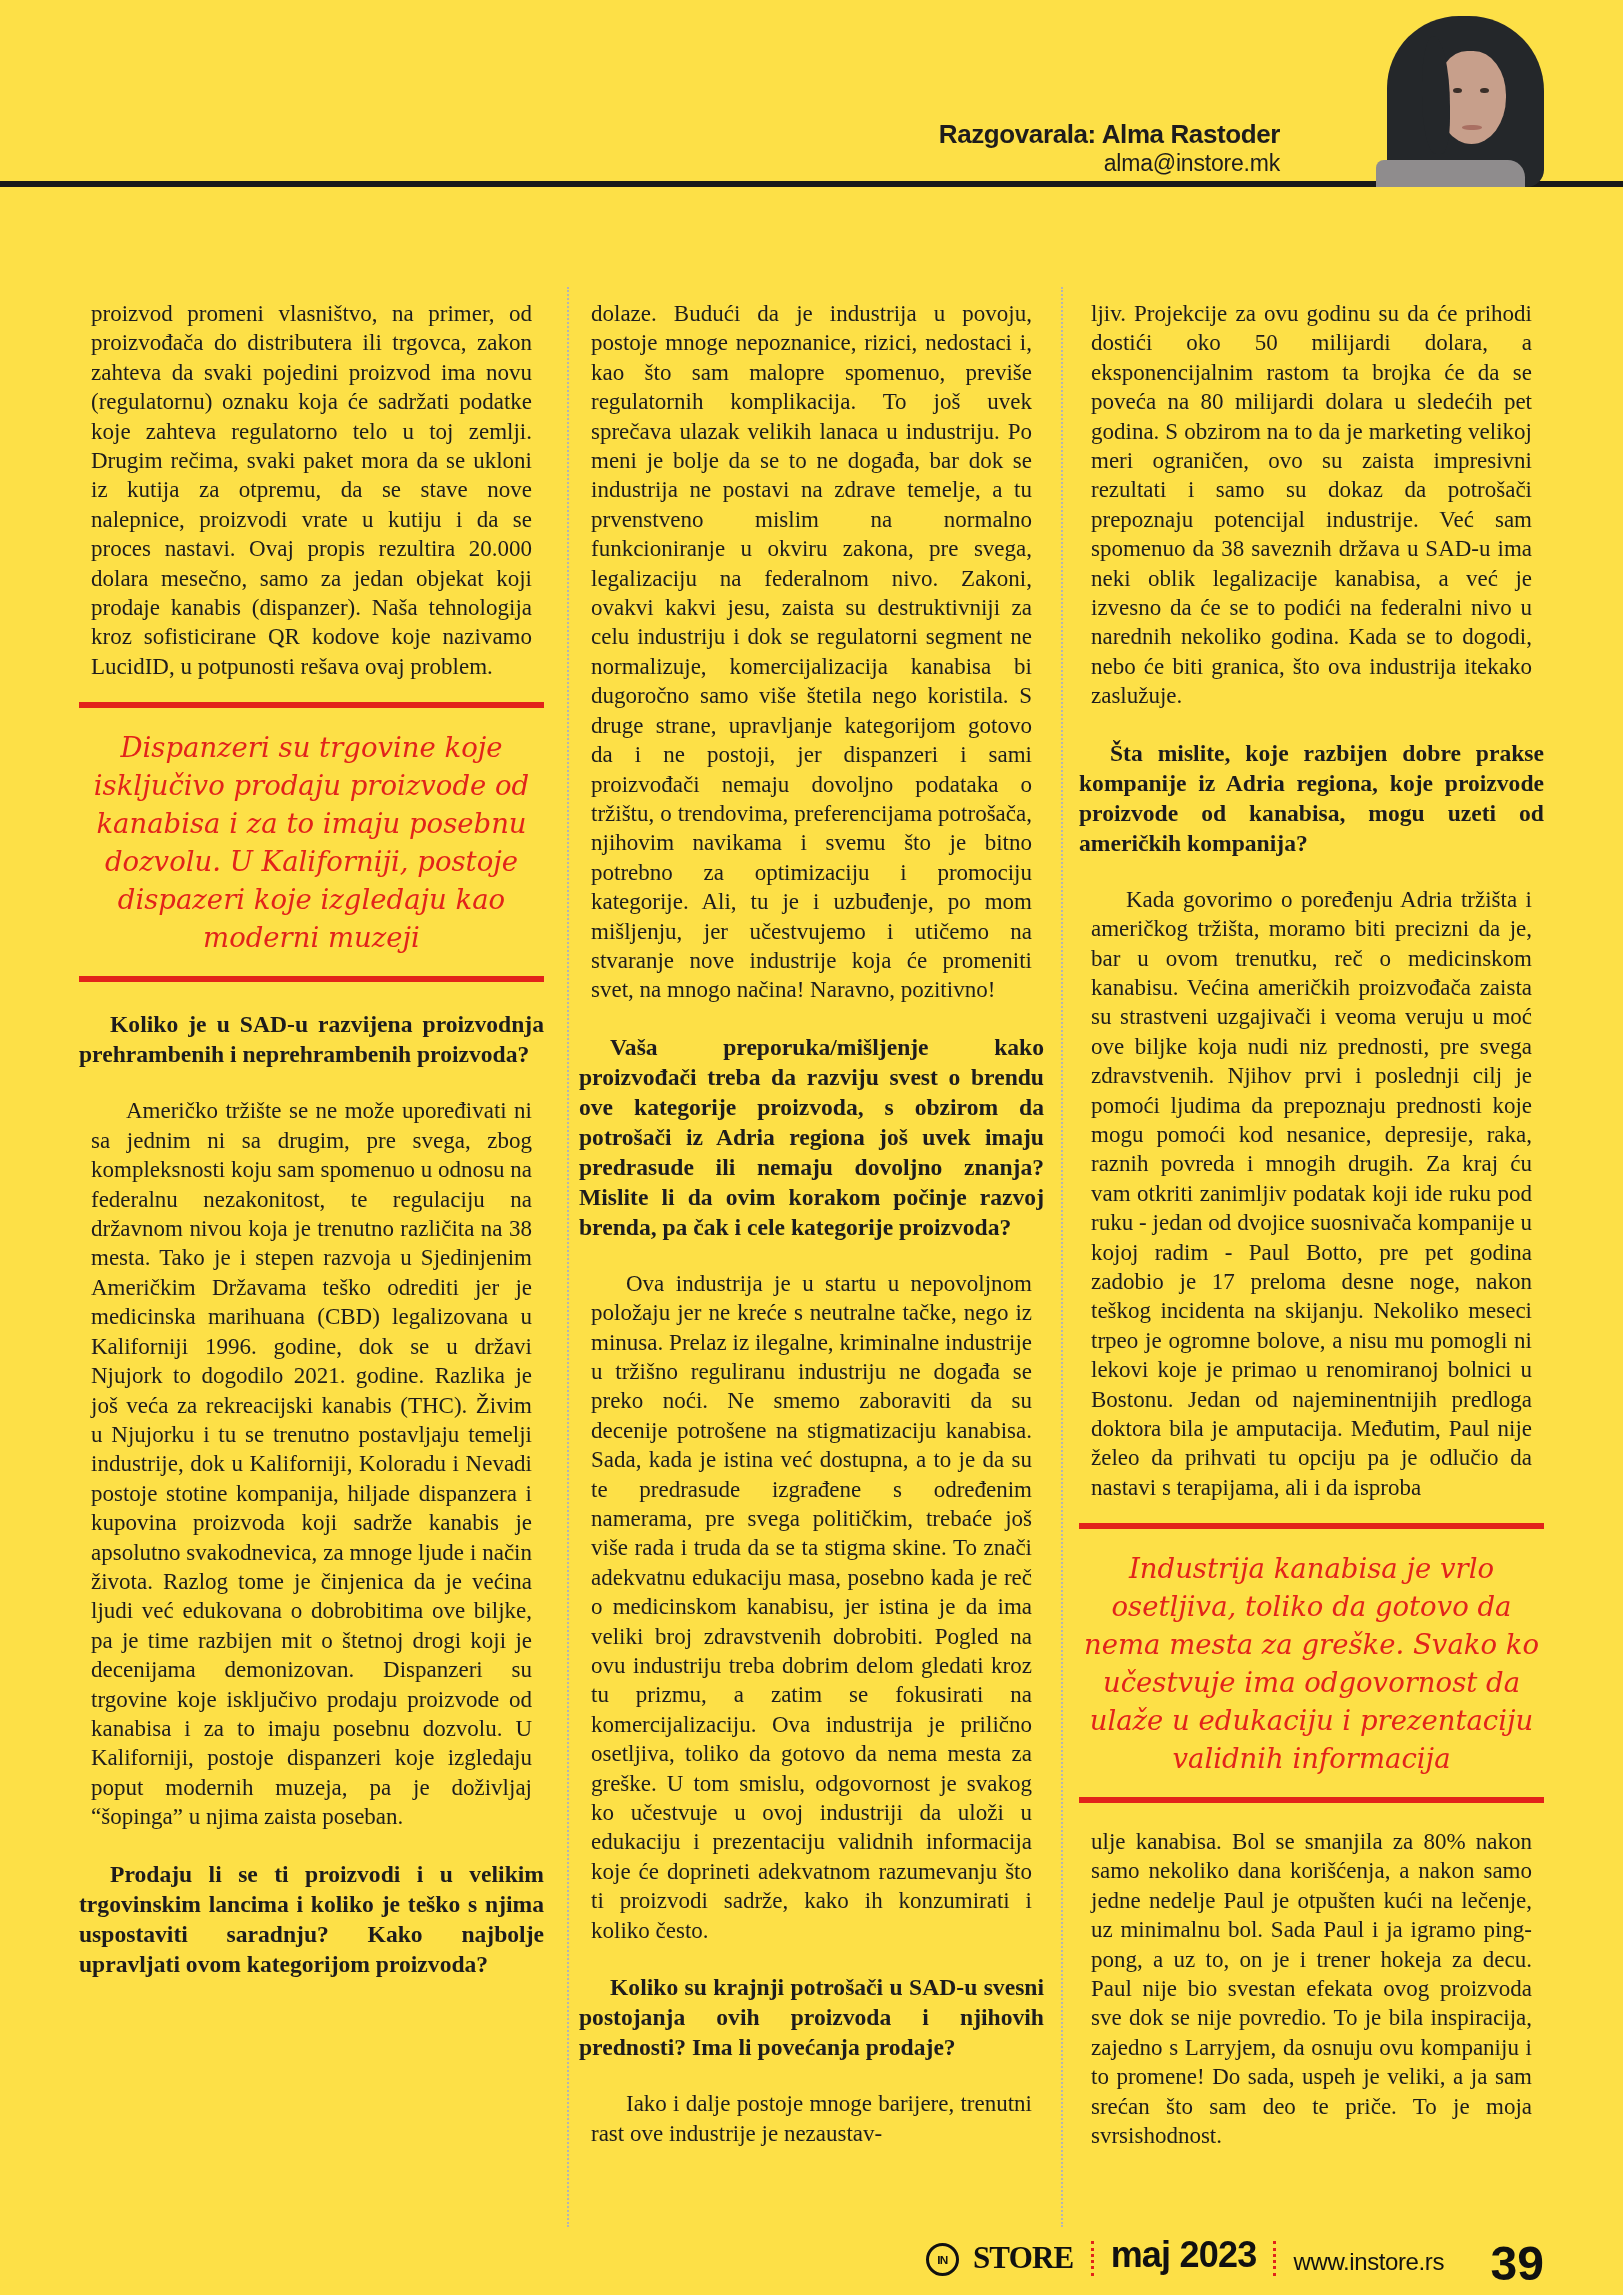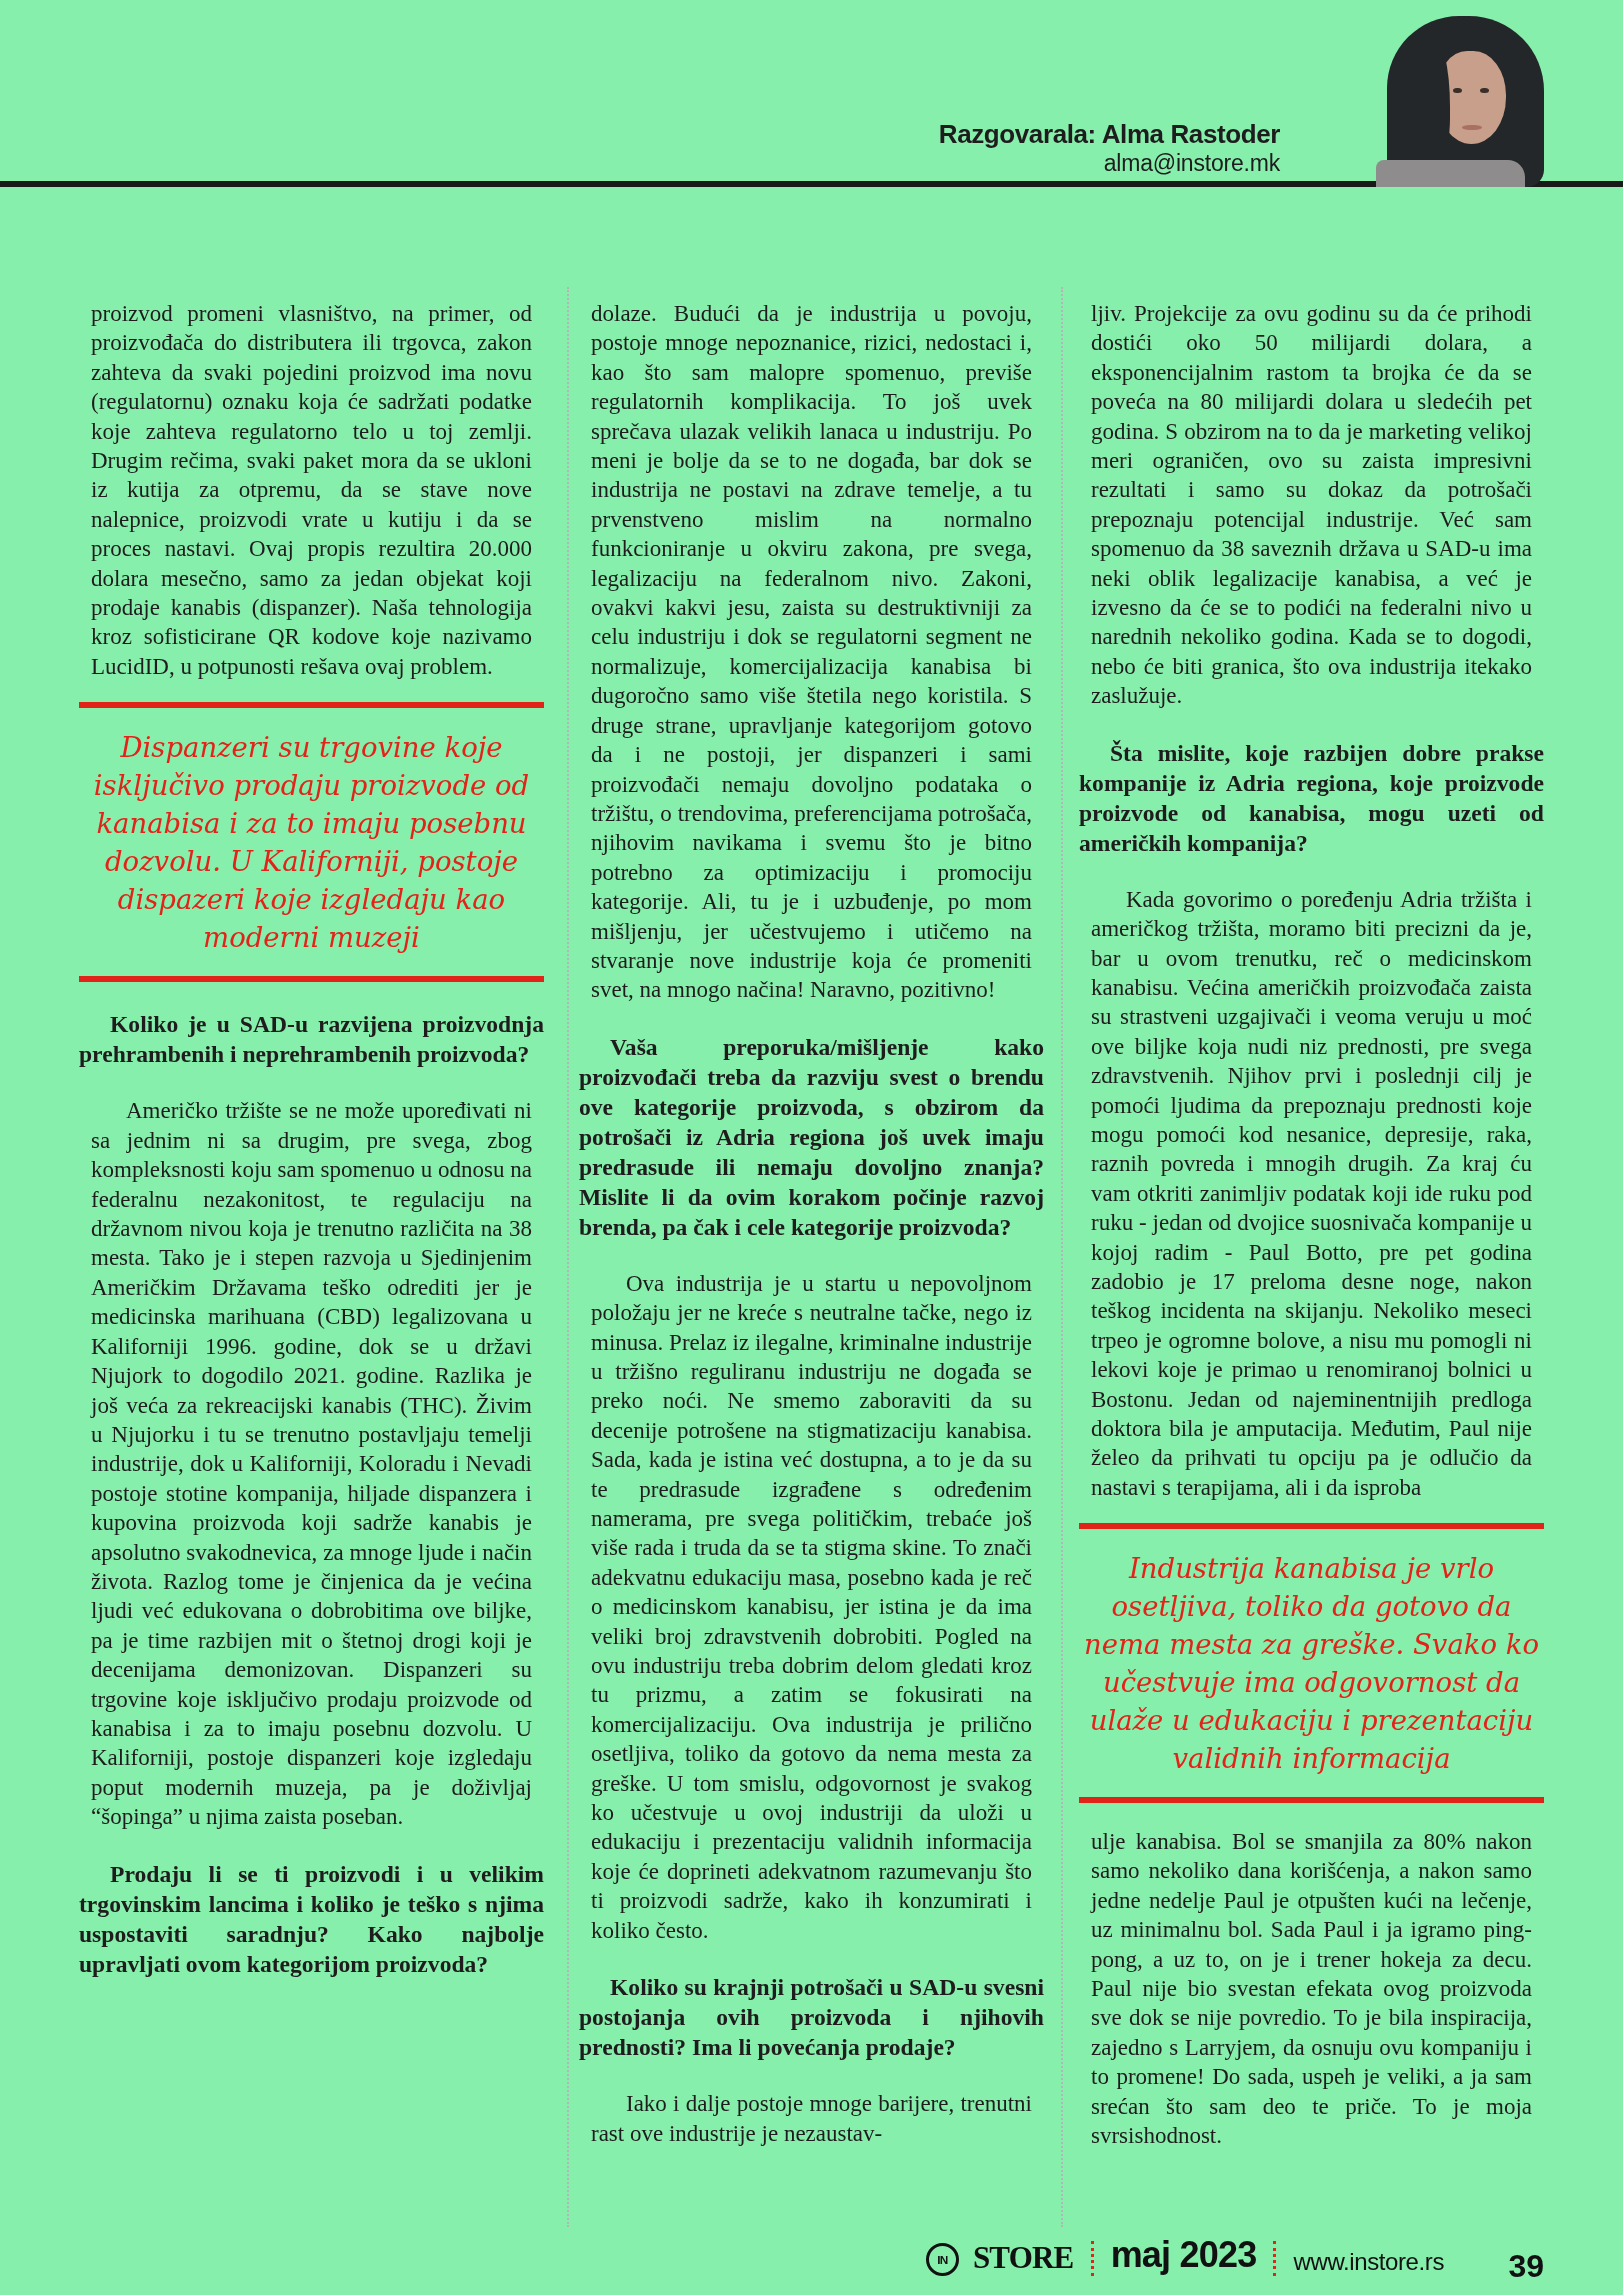"Razgovarala: Alma Rastoder" .page { background: #86efac -> #fde047 }
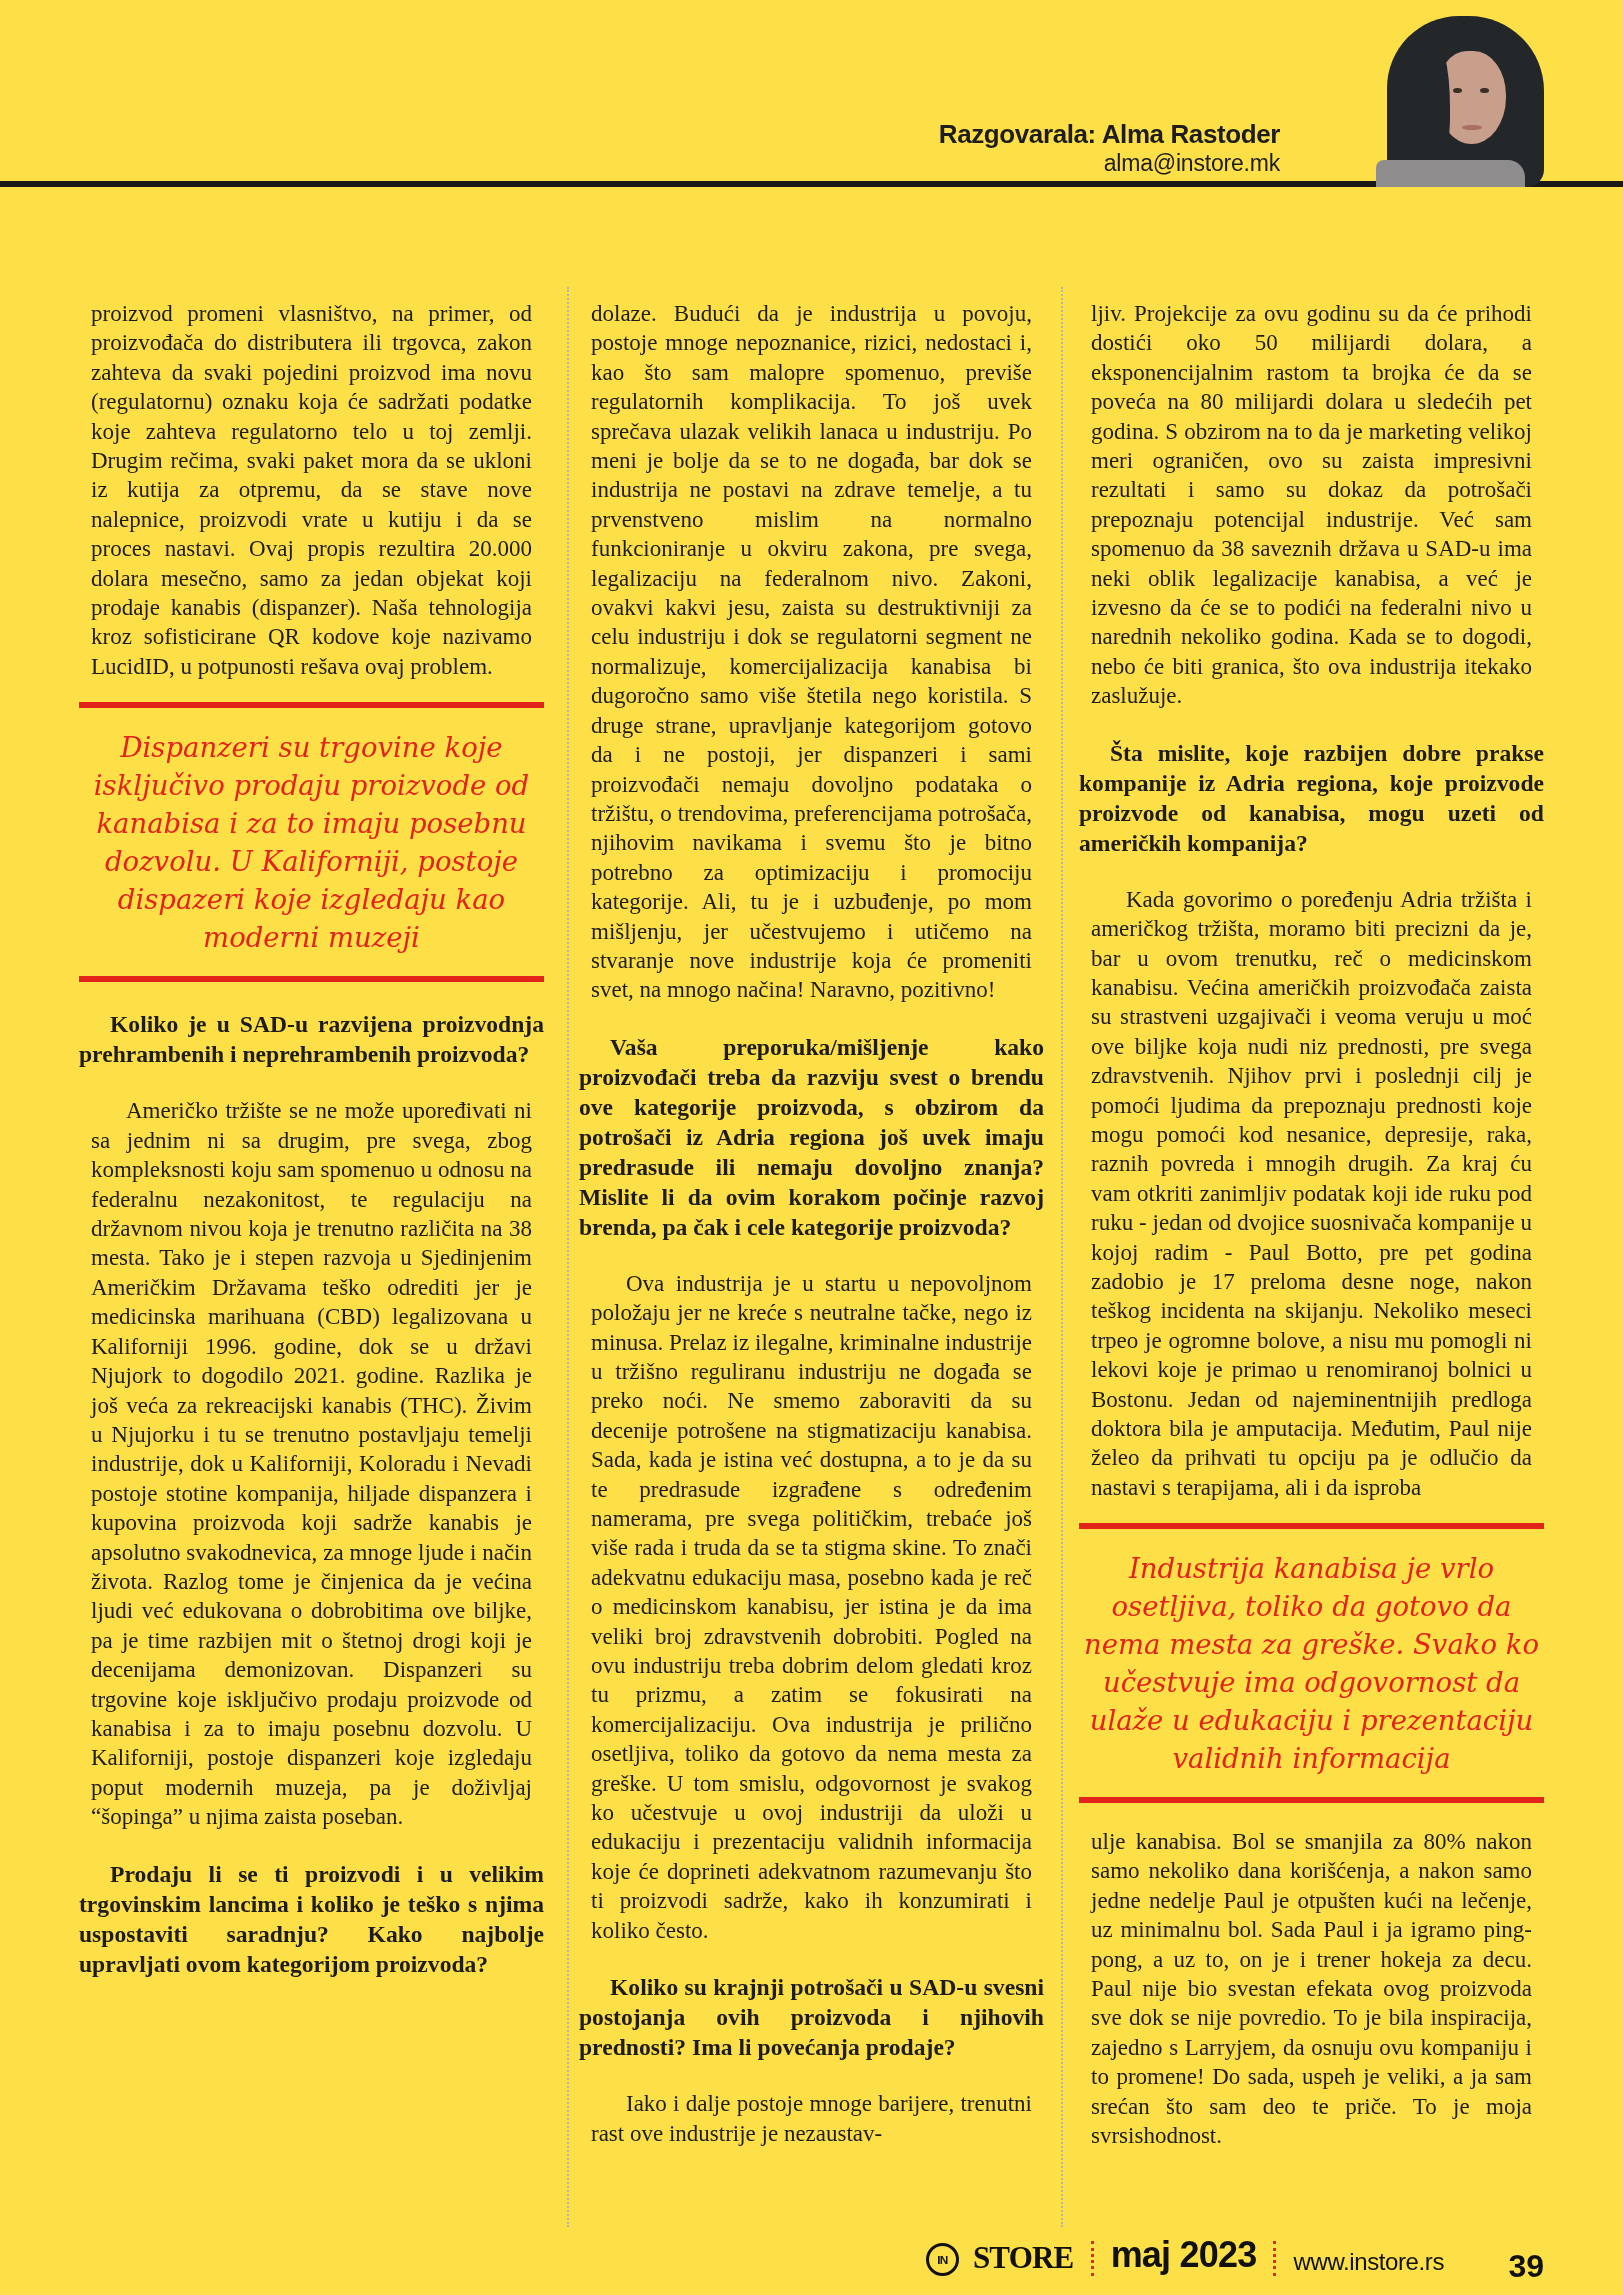"39" .page-number { font-size: 32px -> 48px; top: 16px -> 4px }
